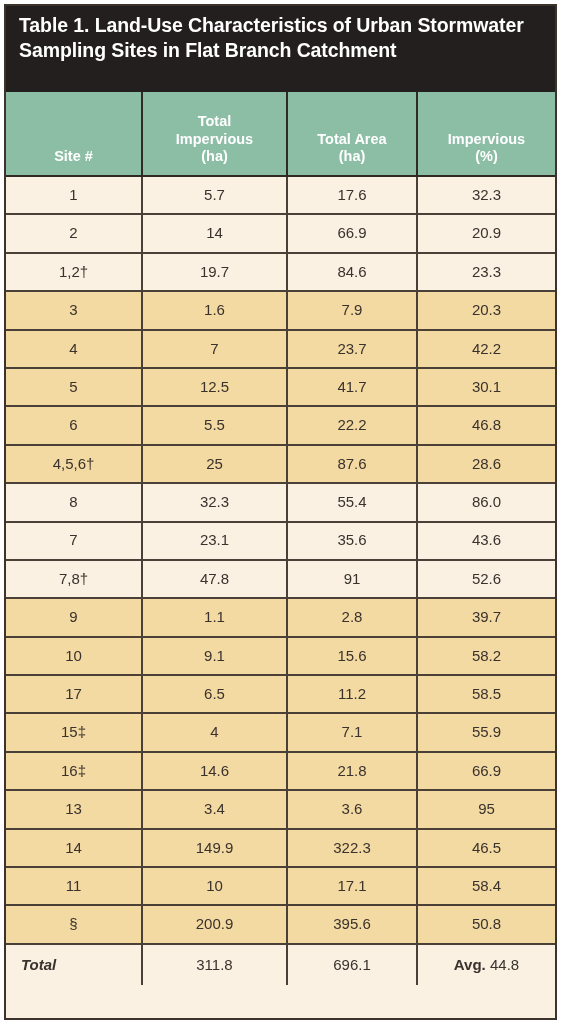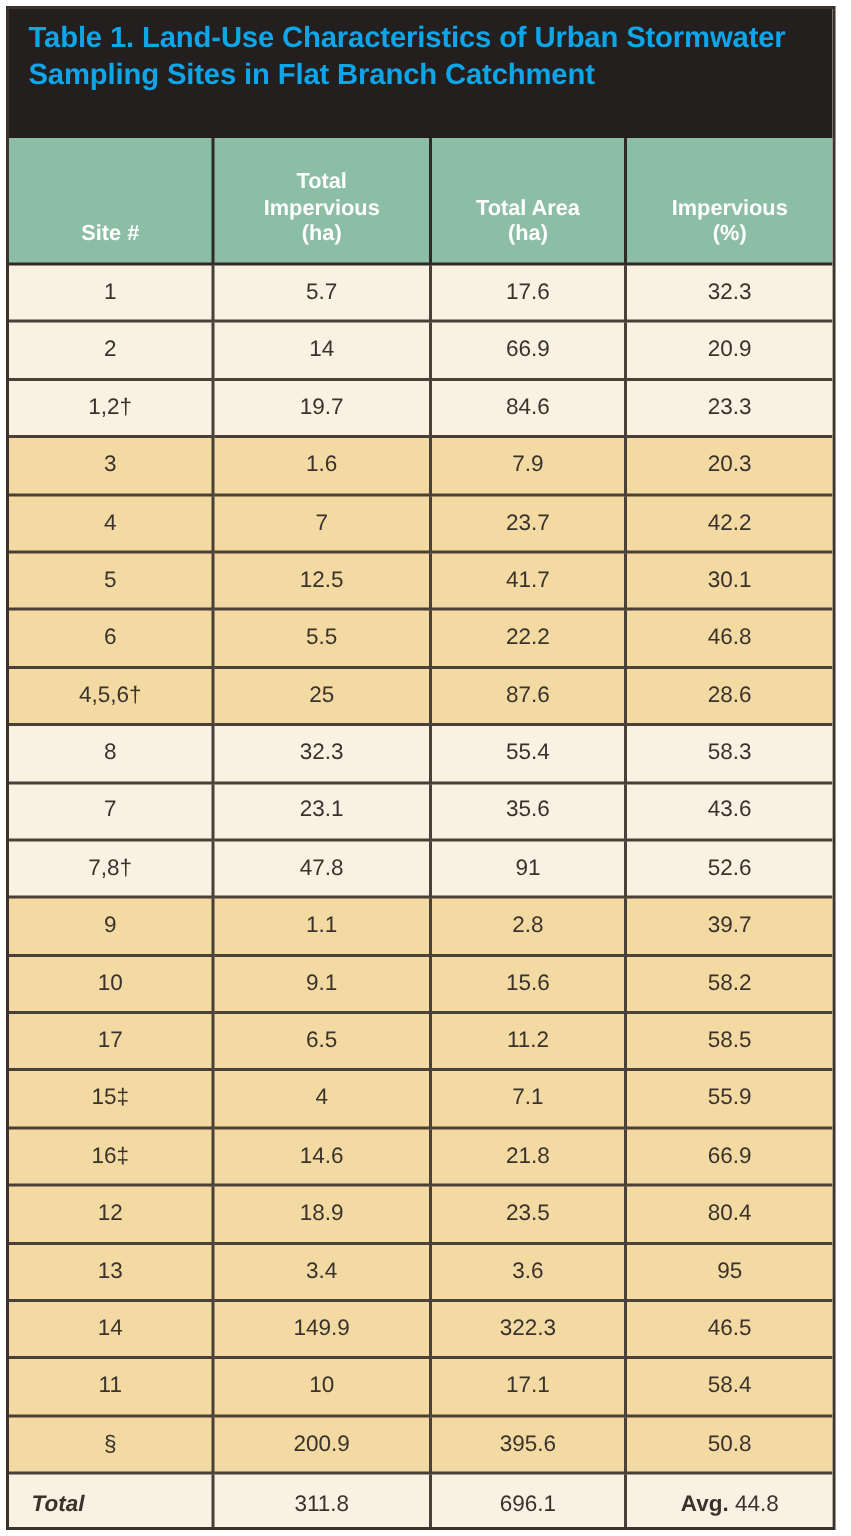"Table 1. Land-Use Characteristics of" #title-bar { color: #0ea5e9 -> #ffffff }
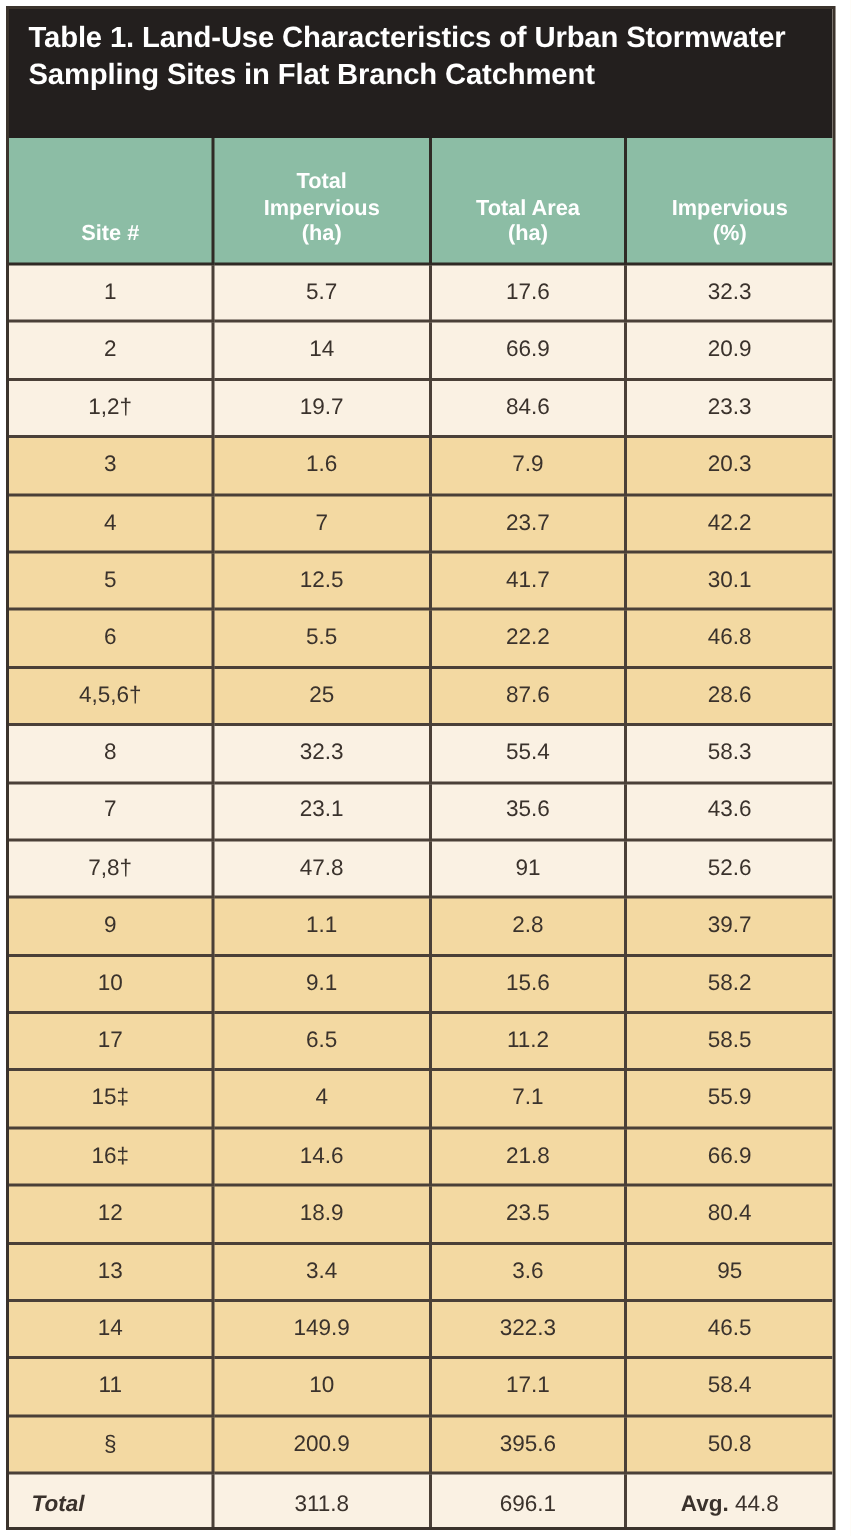"58.3" td { text: 58.3 -> 86.0 }
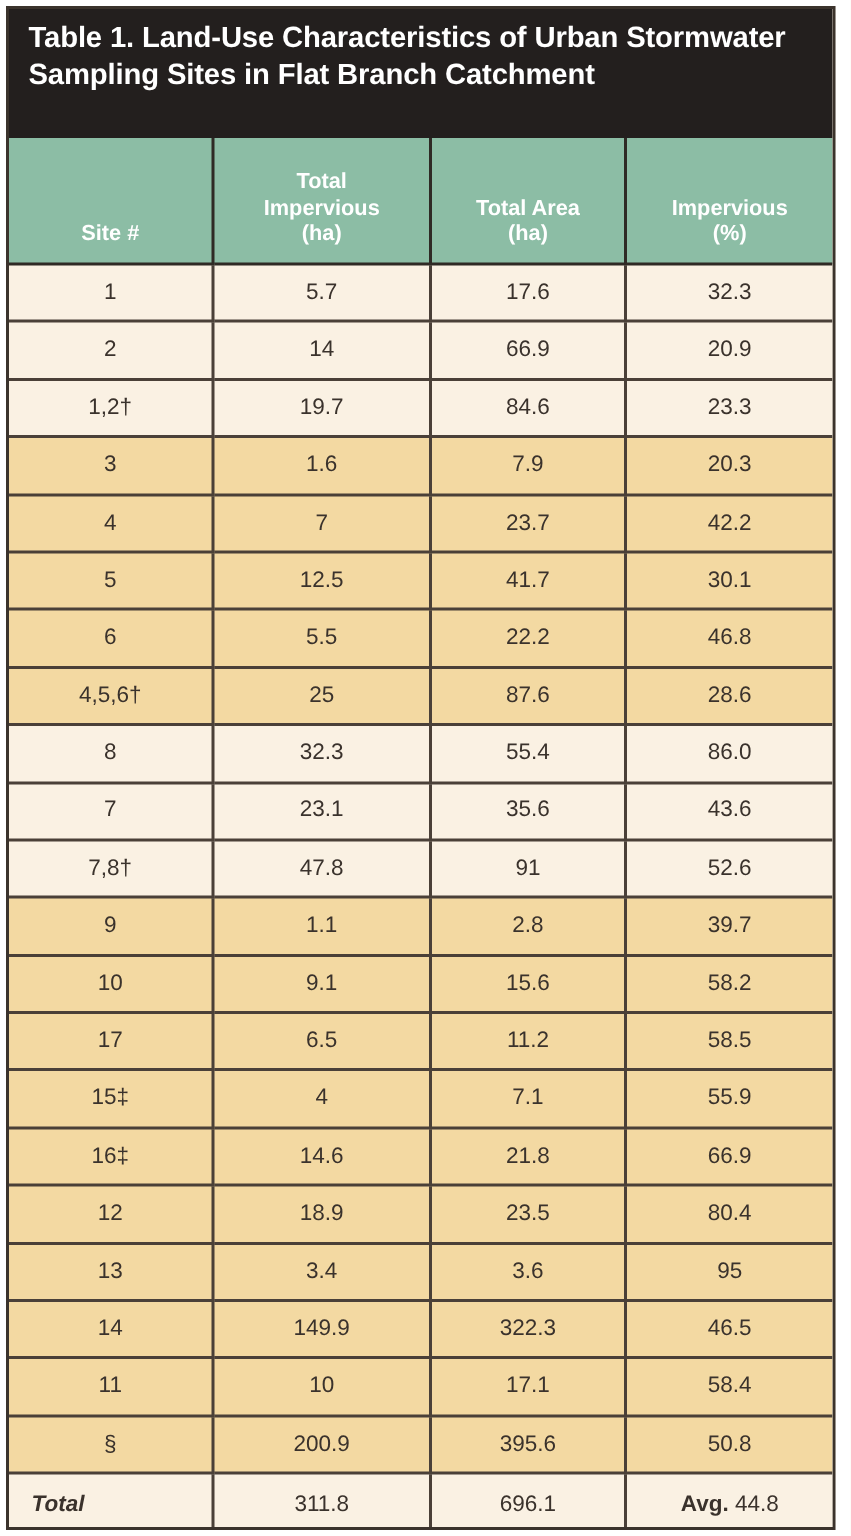"12" tr.band-tan { html: <tr> <td>12</td> <td>18.9</td> <td>23.5</td> <td>80.4</td> </tr> -> none }
